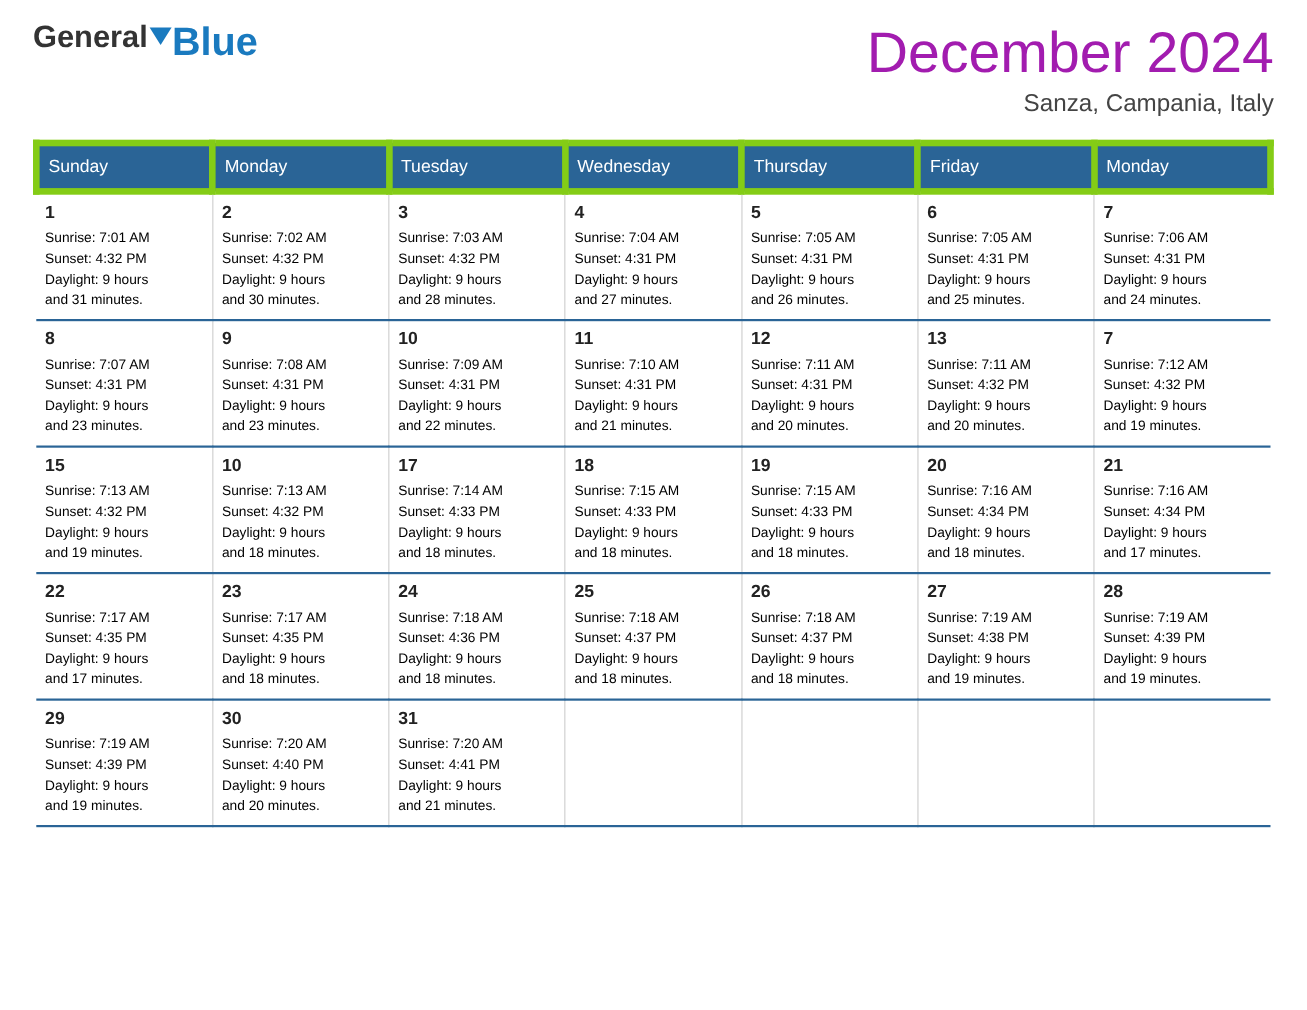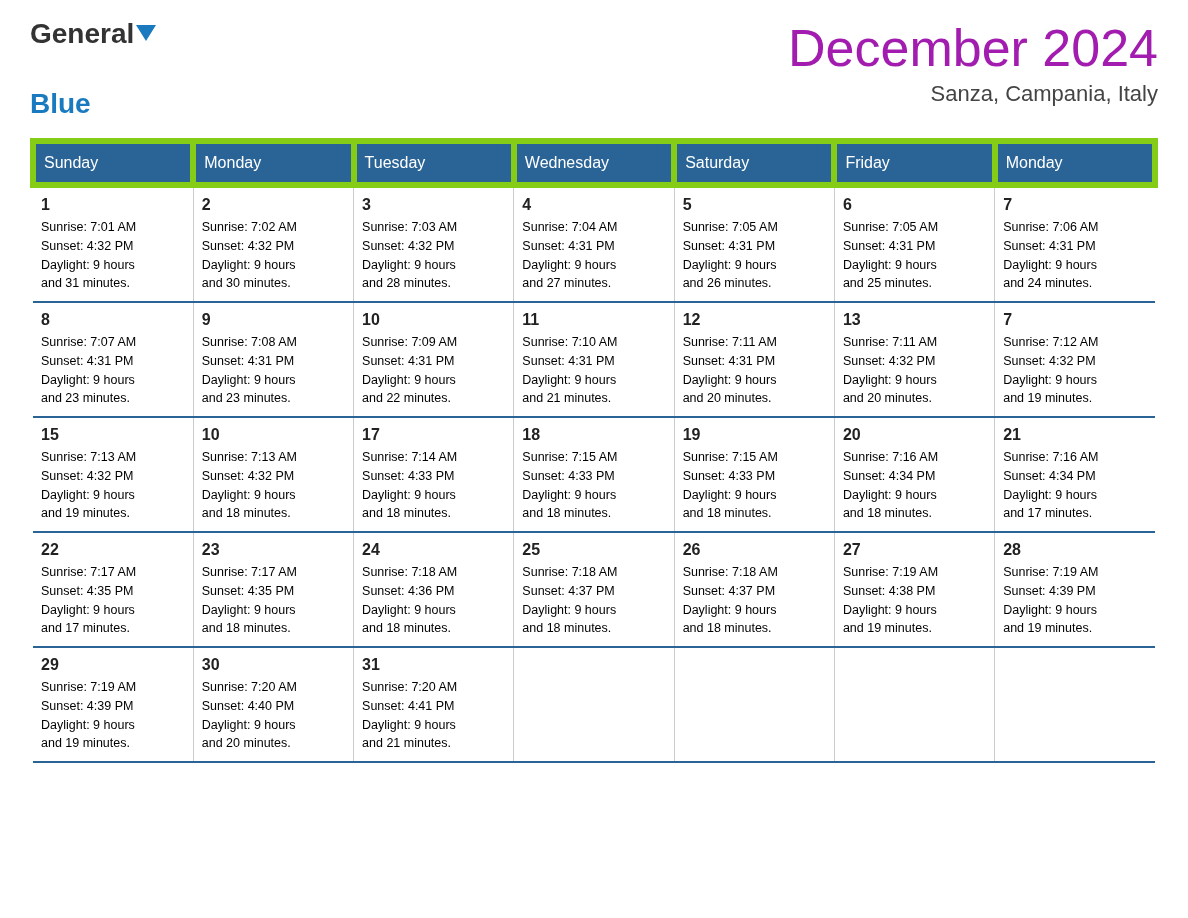"General" .logo { flex-direction: column -> row; gap: 42px -> none }
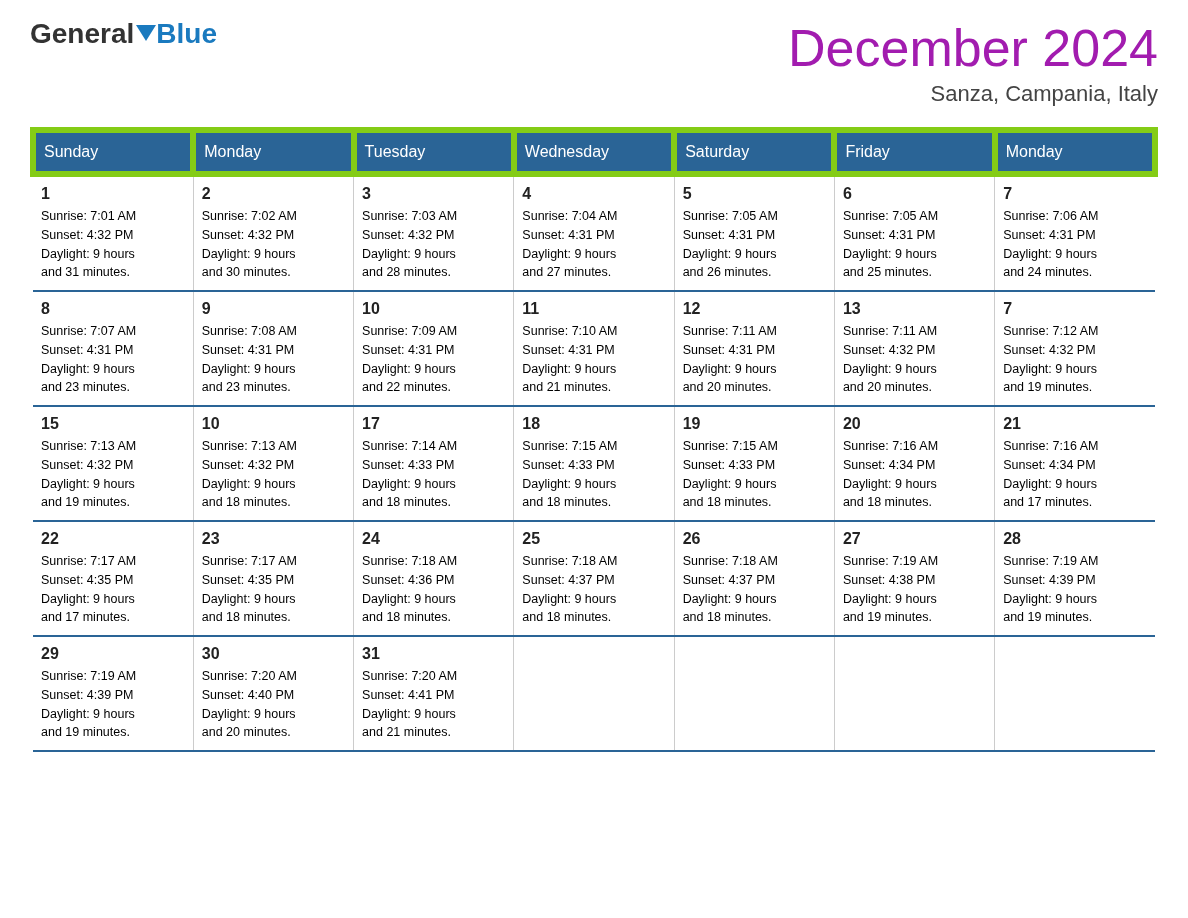"Blue" .logo-blue { font-size: 28px -> 36px }
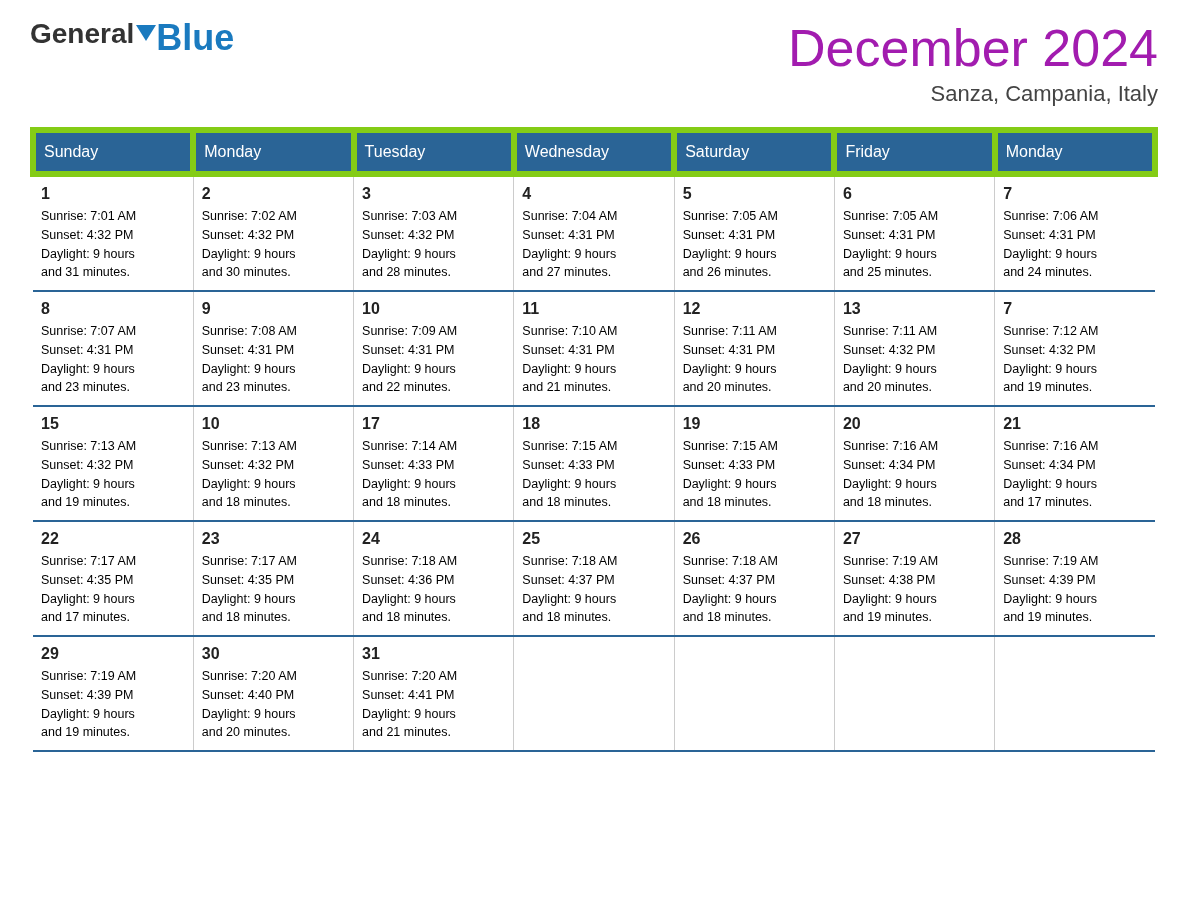"Saturday" th { text: Saturday -> Thursday }
